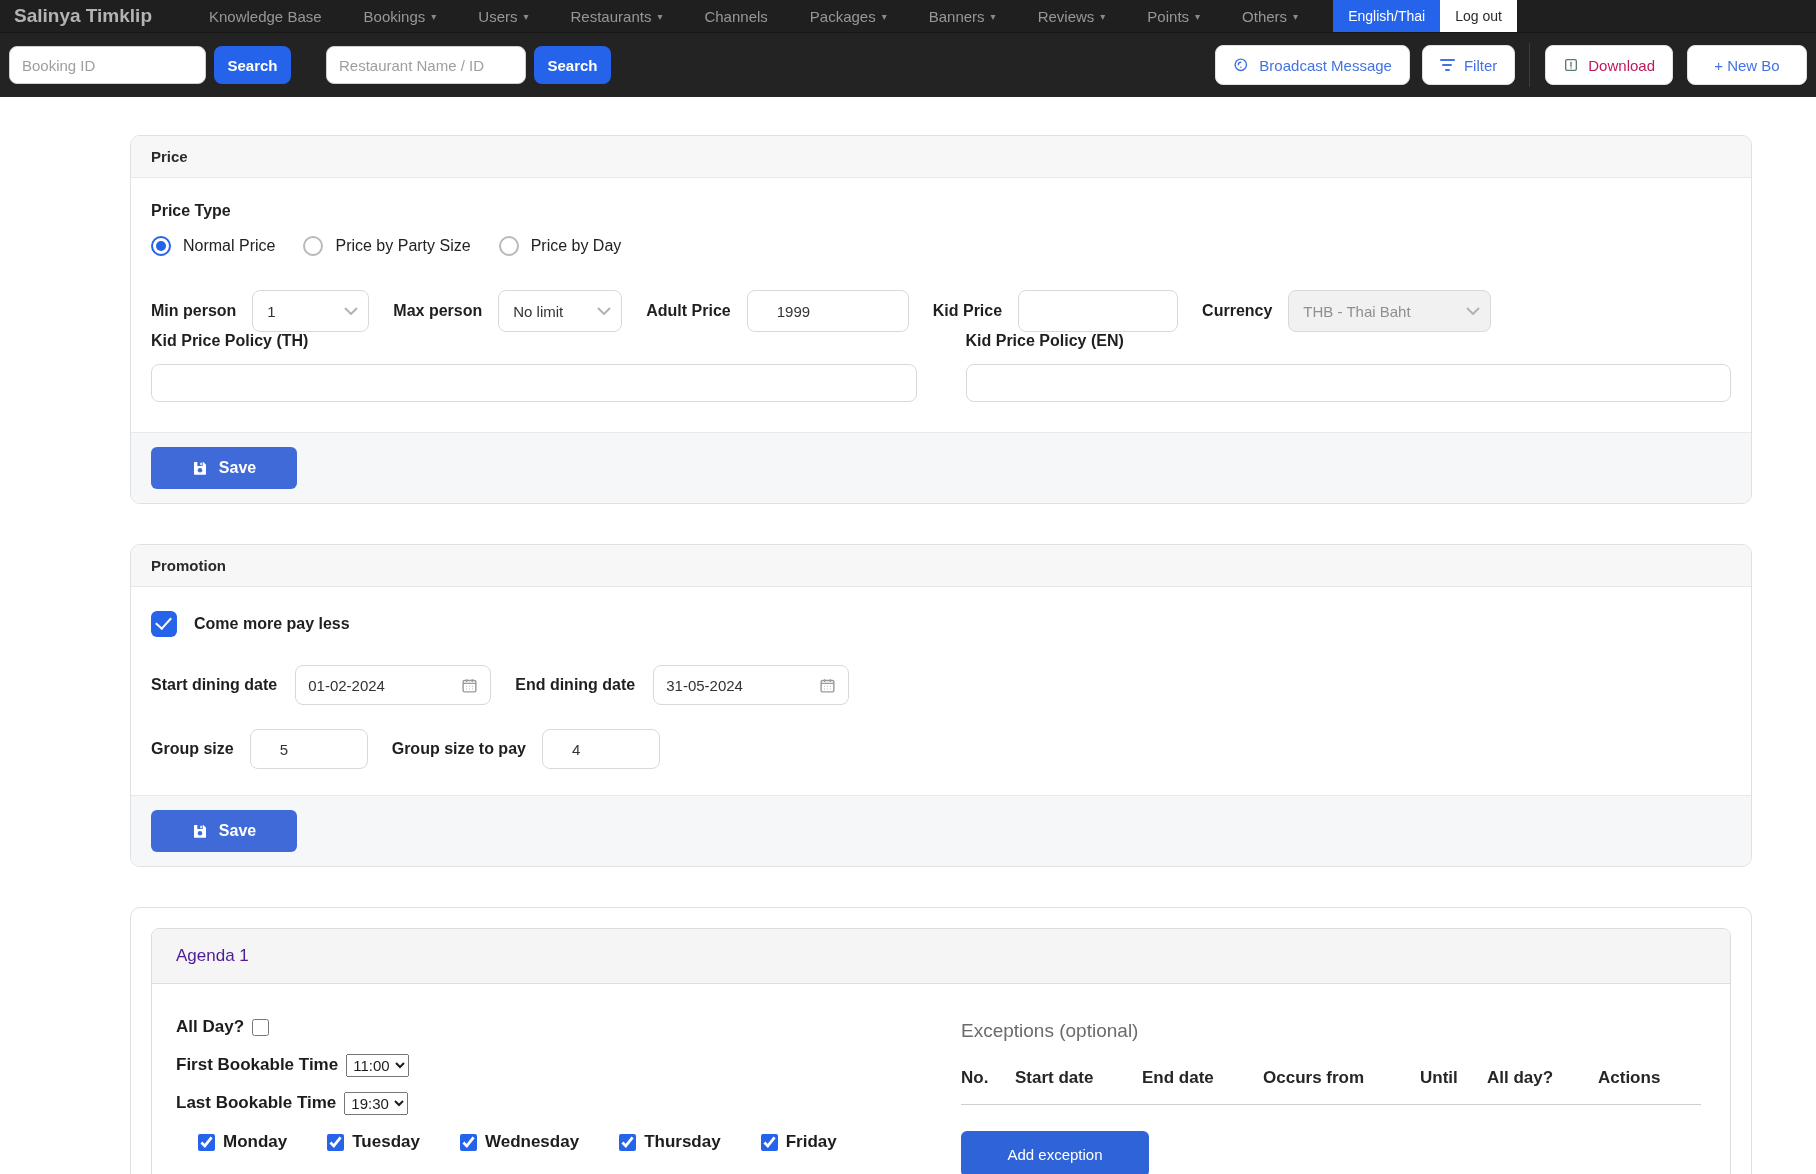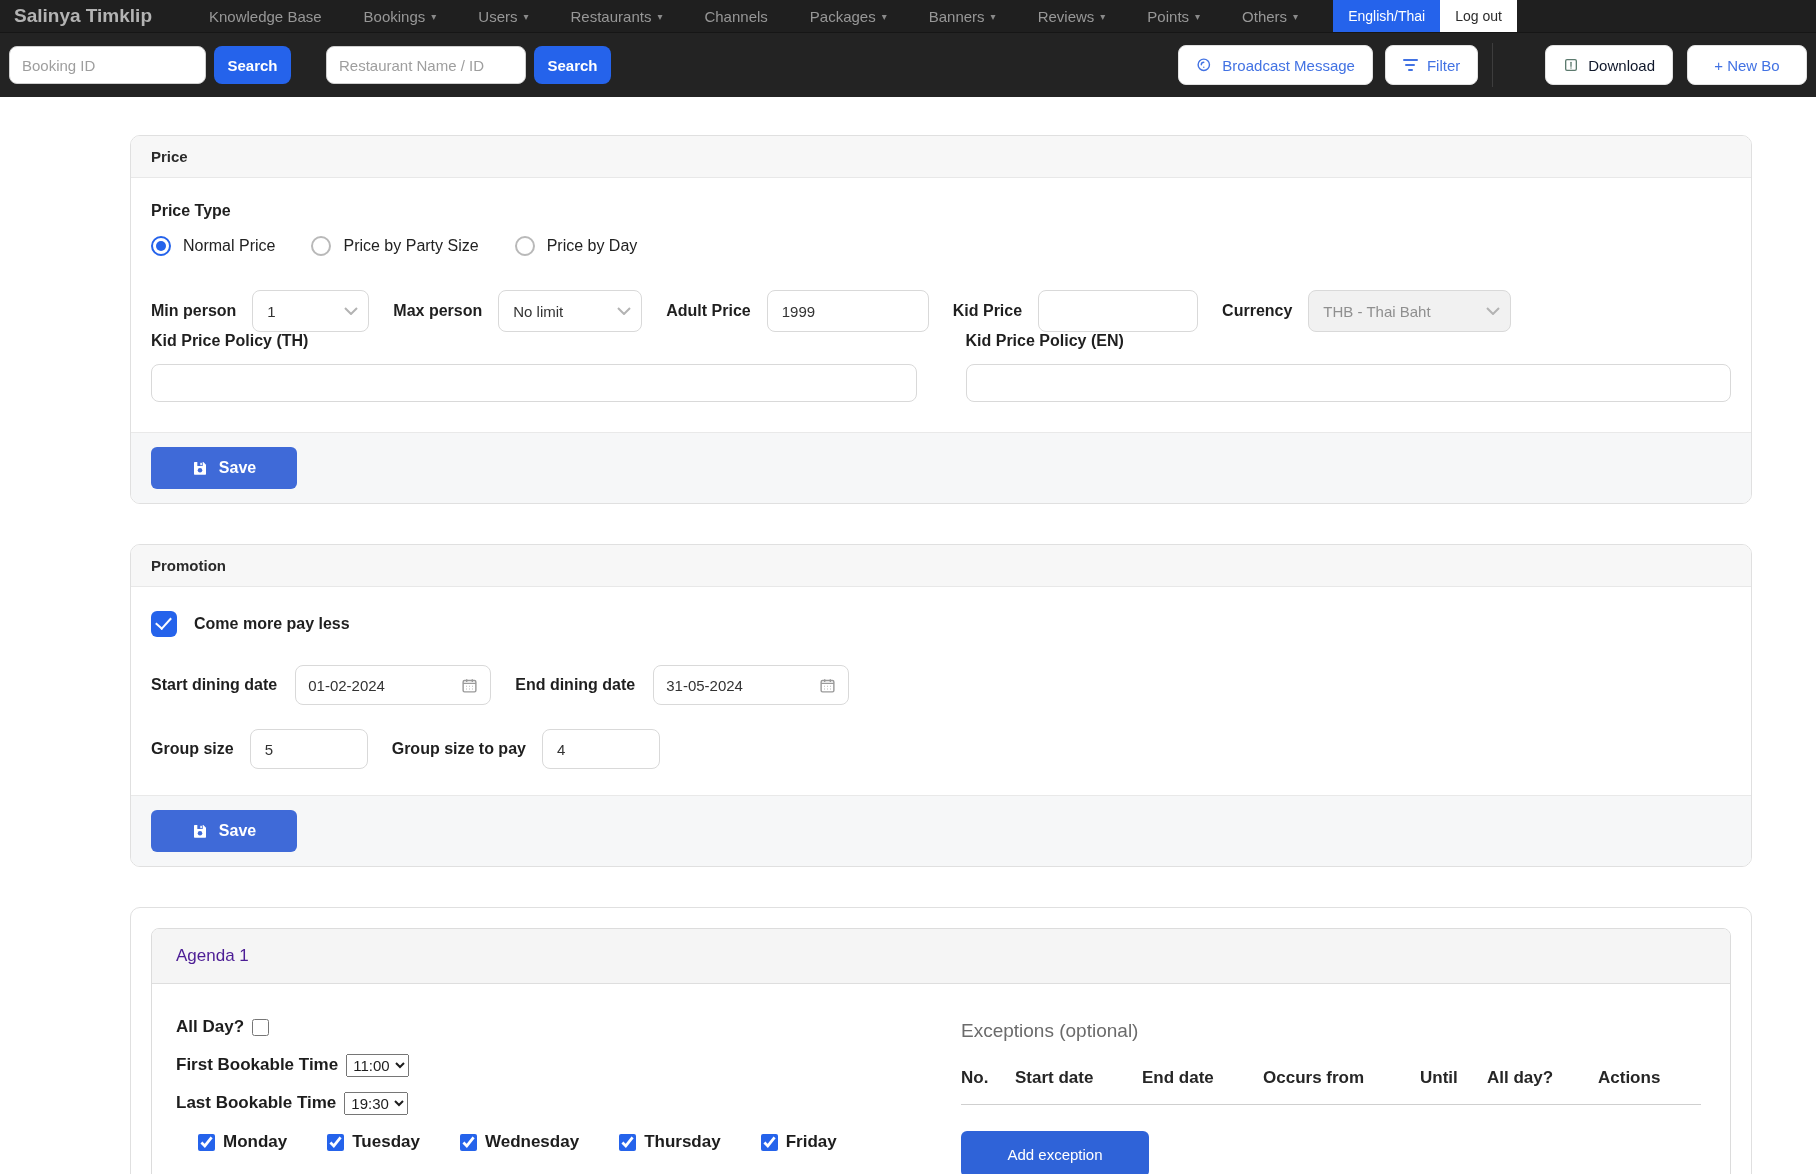"Download" .btn-download { color: #0f172a -> #be185d; margin-left: 37px -> none }
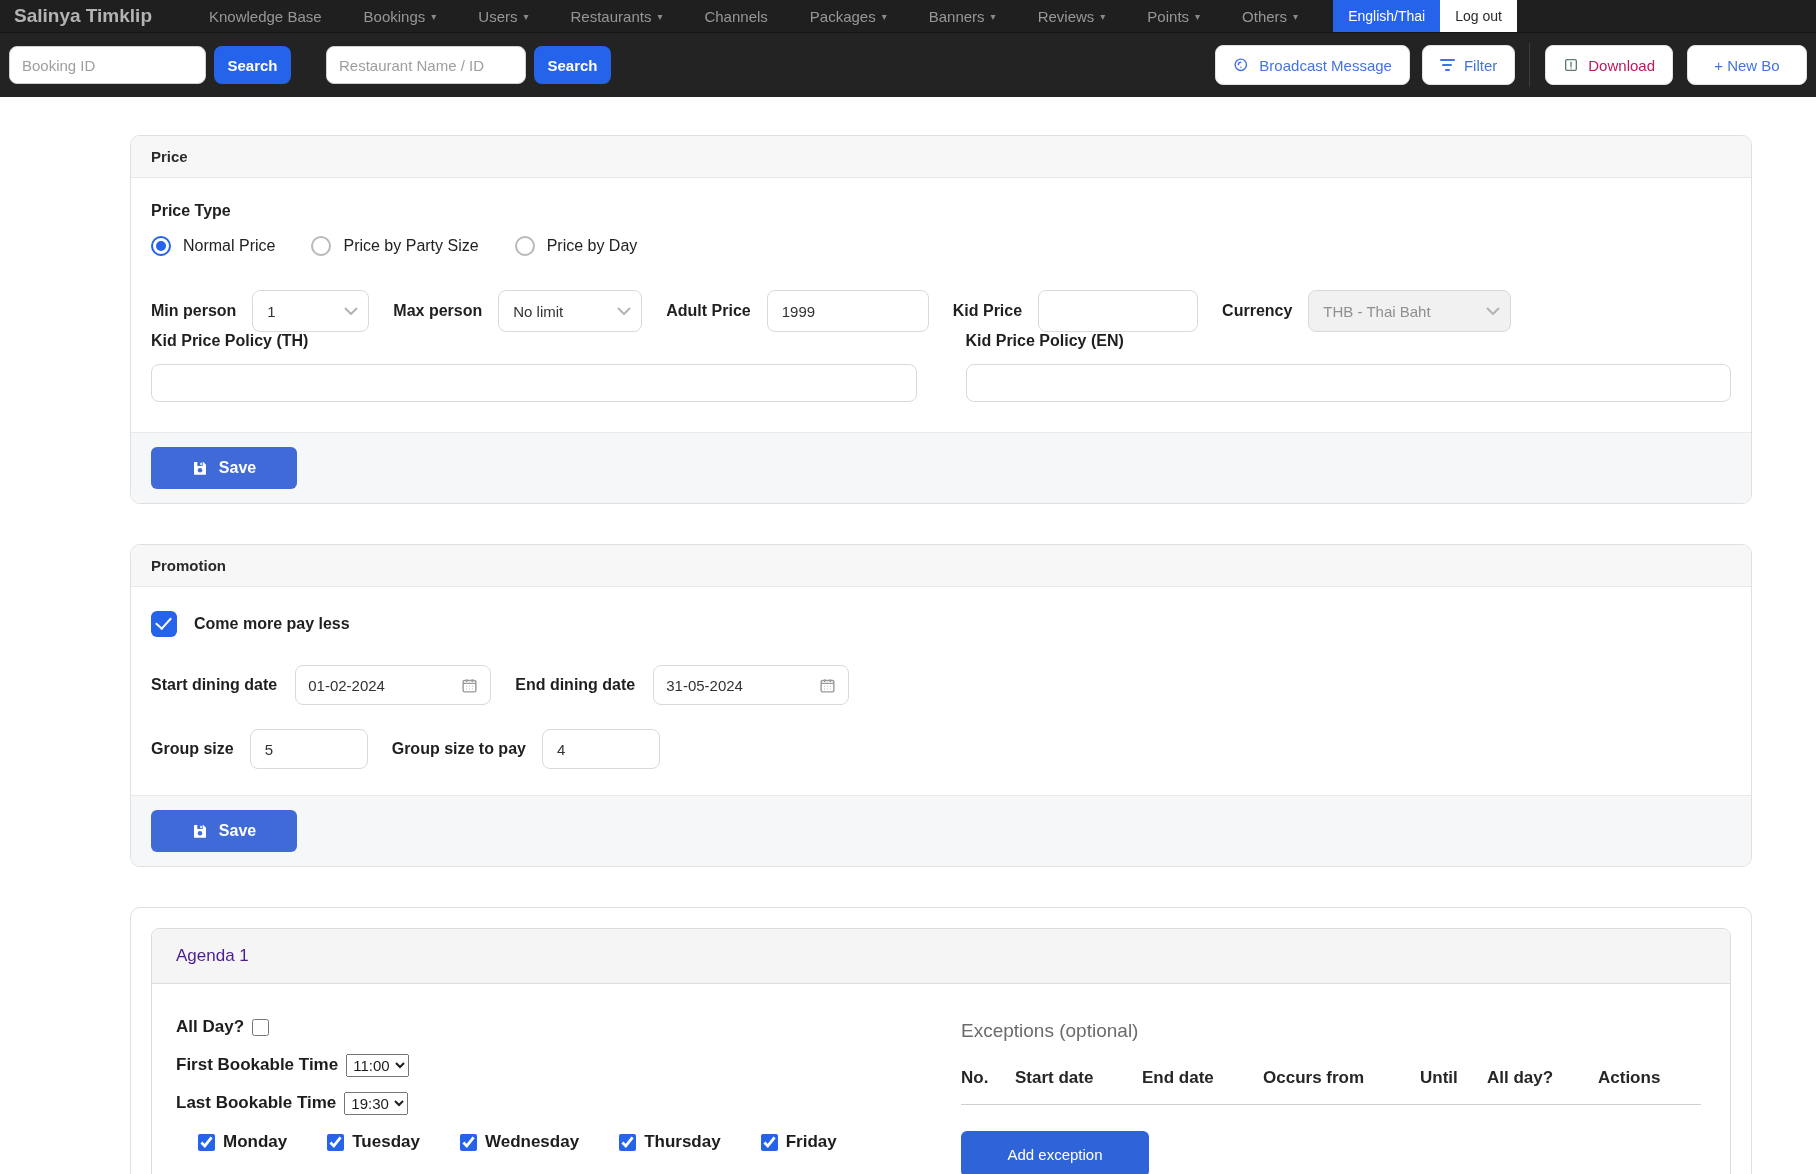"Normal Price" .radio-row { gap: 36px -> 28px }
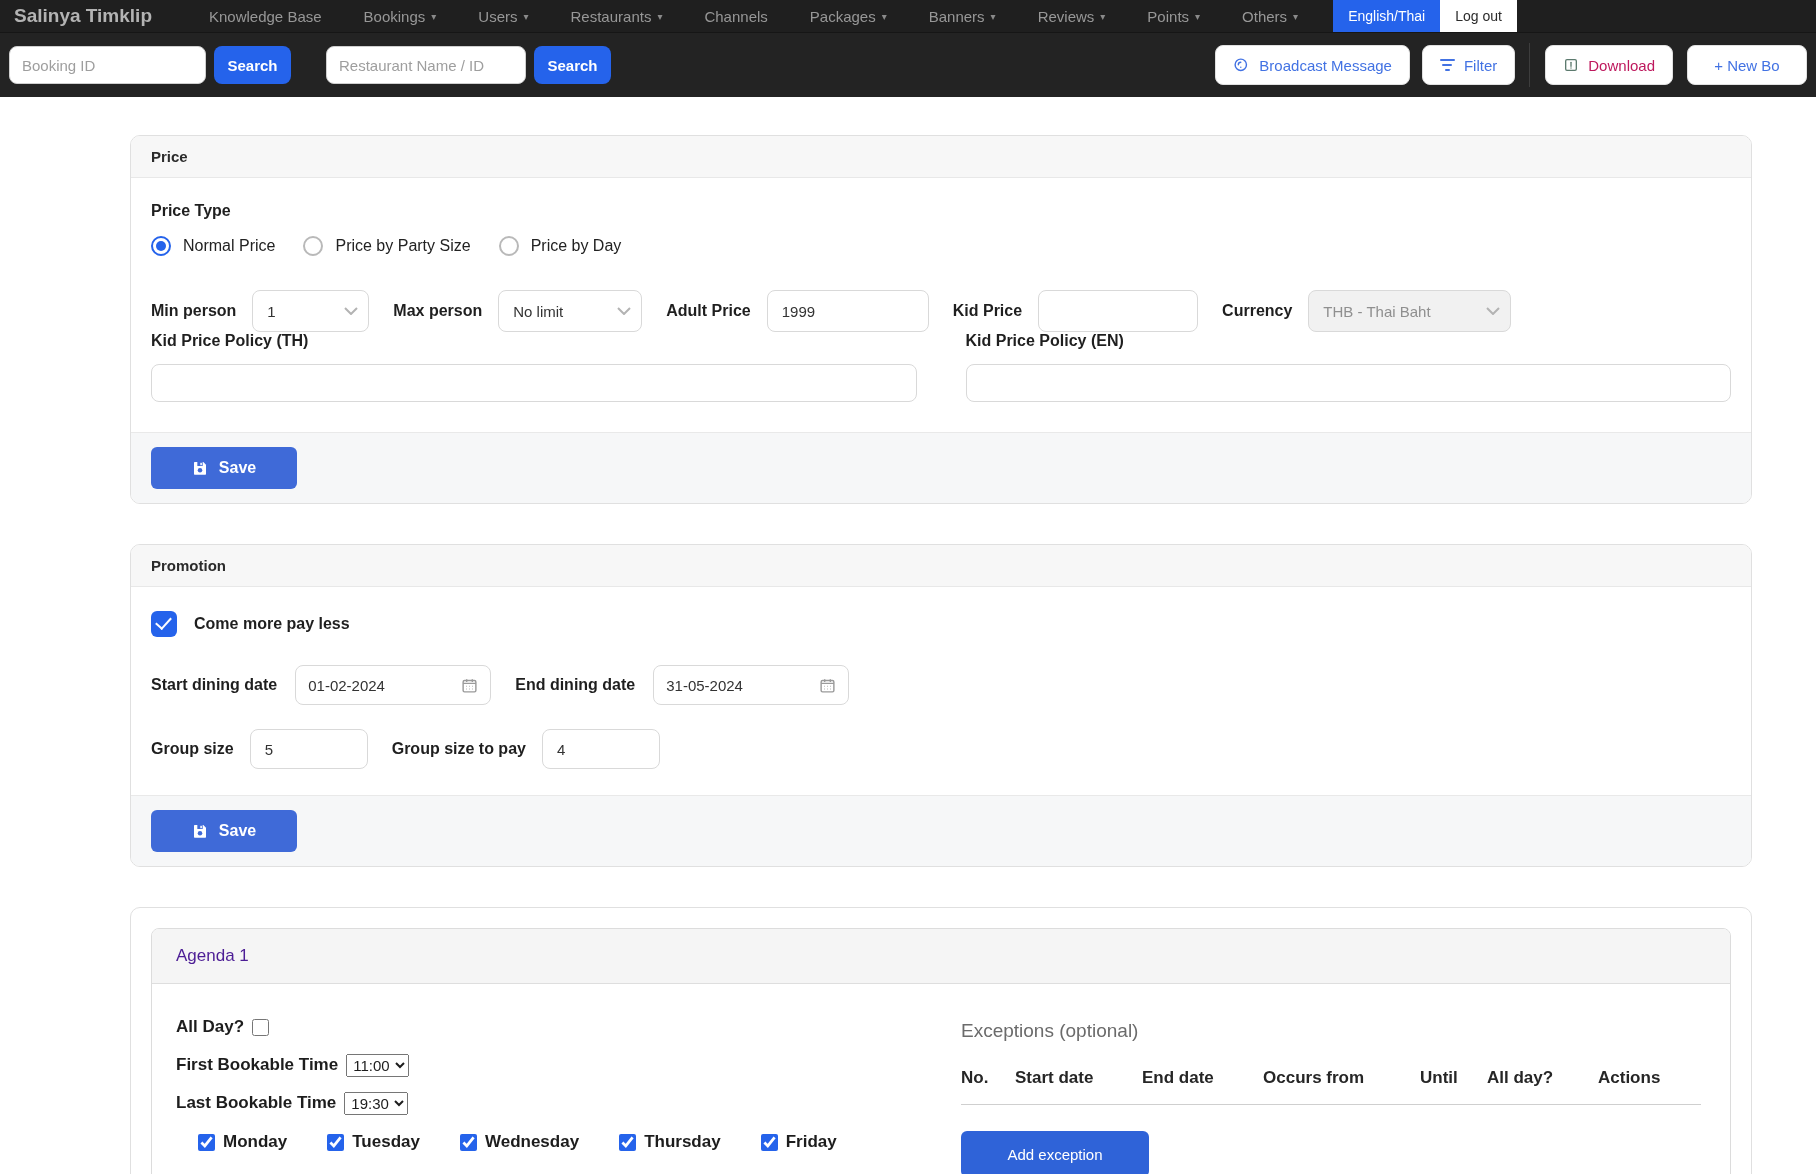"No limit" .w-max { width: 144px -> 124px }
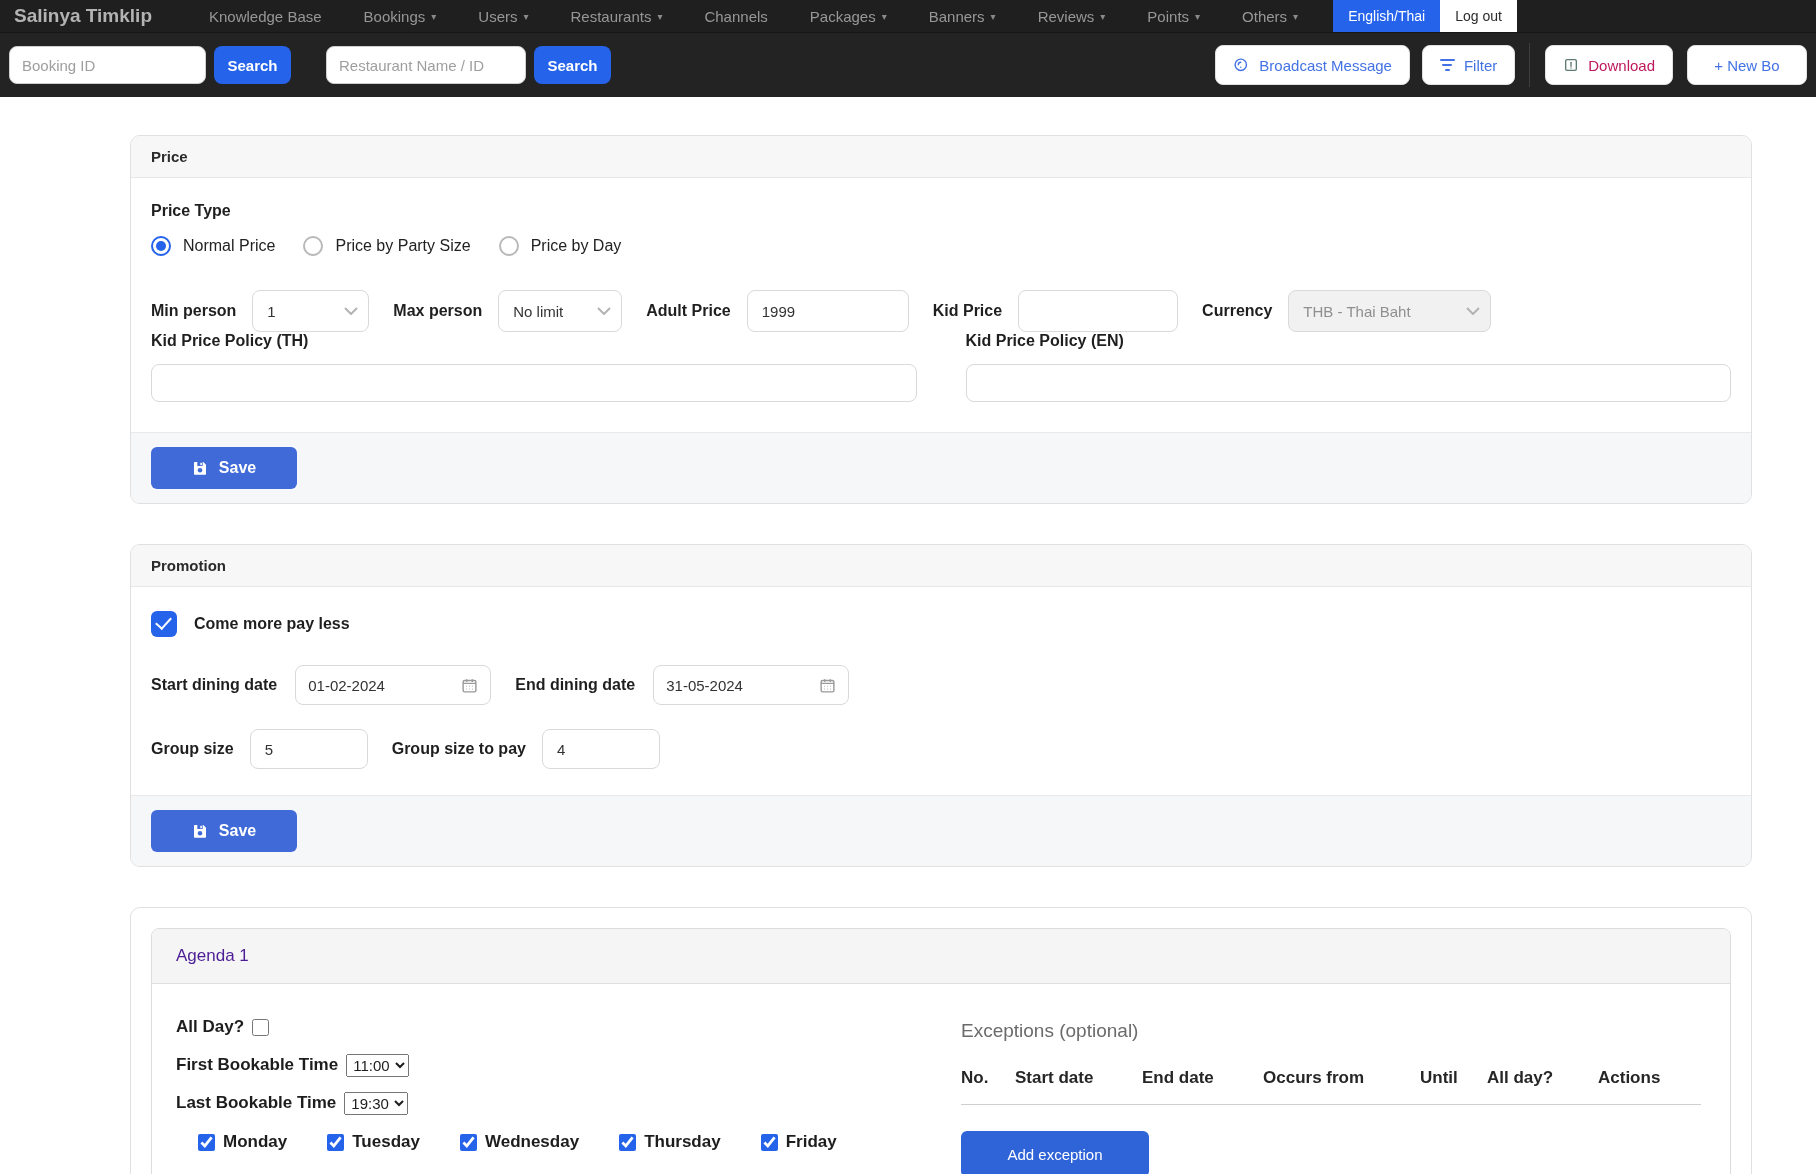"1999" .txt-input { padding: 0 14px -> 0 29px }
